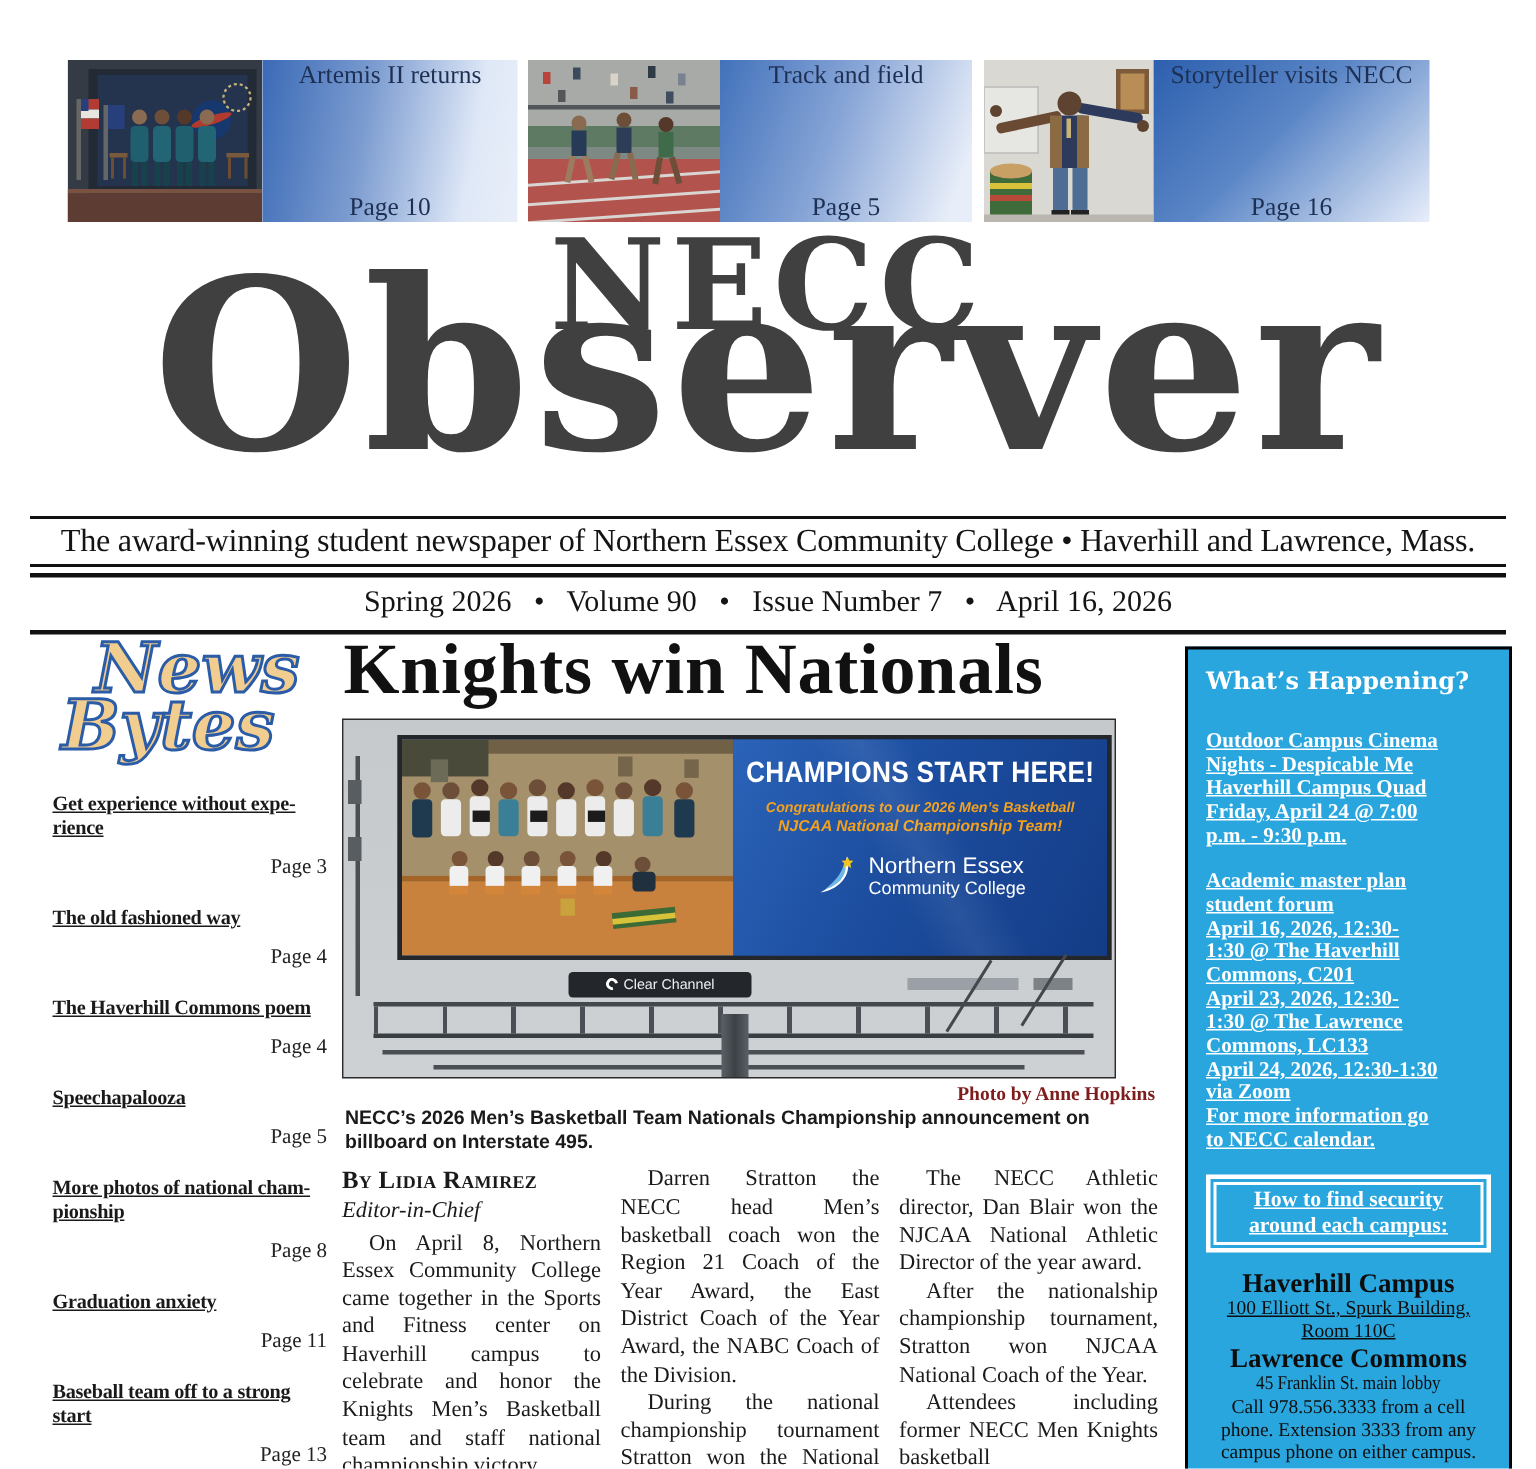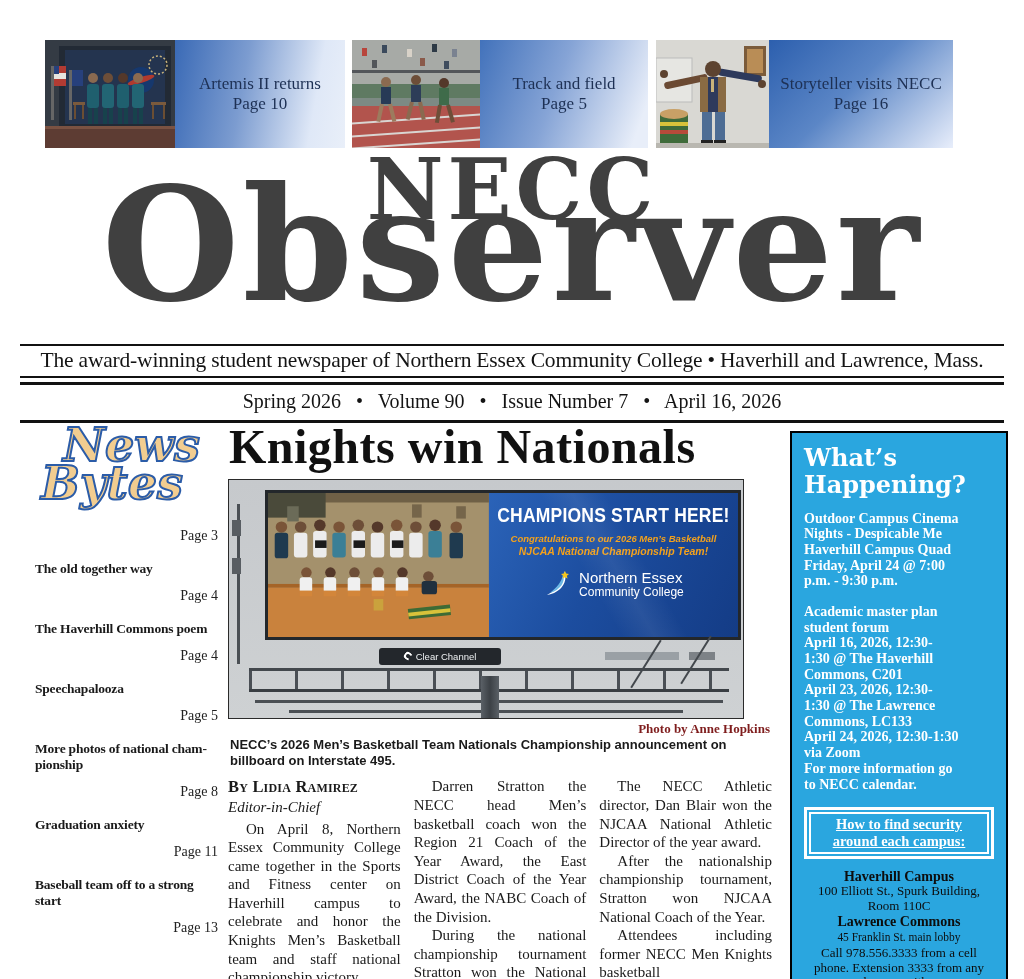"Artemis II returns" .bbox { justify-content: center -> space-between }
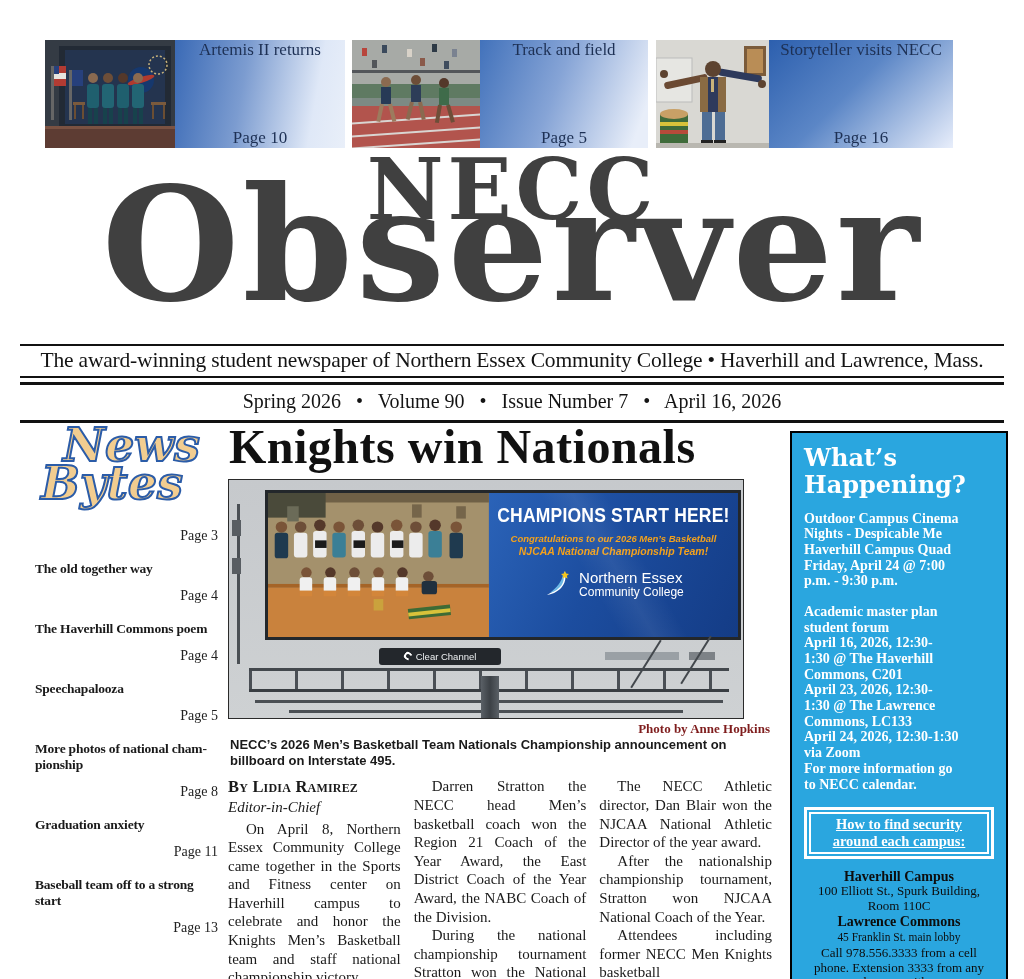"What’s Happening?" .wh-title { font-size: 24px -> 16px; margin-bottom: 12px -> 24px }
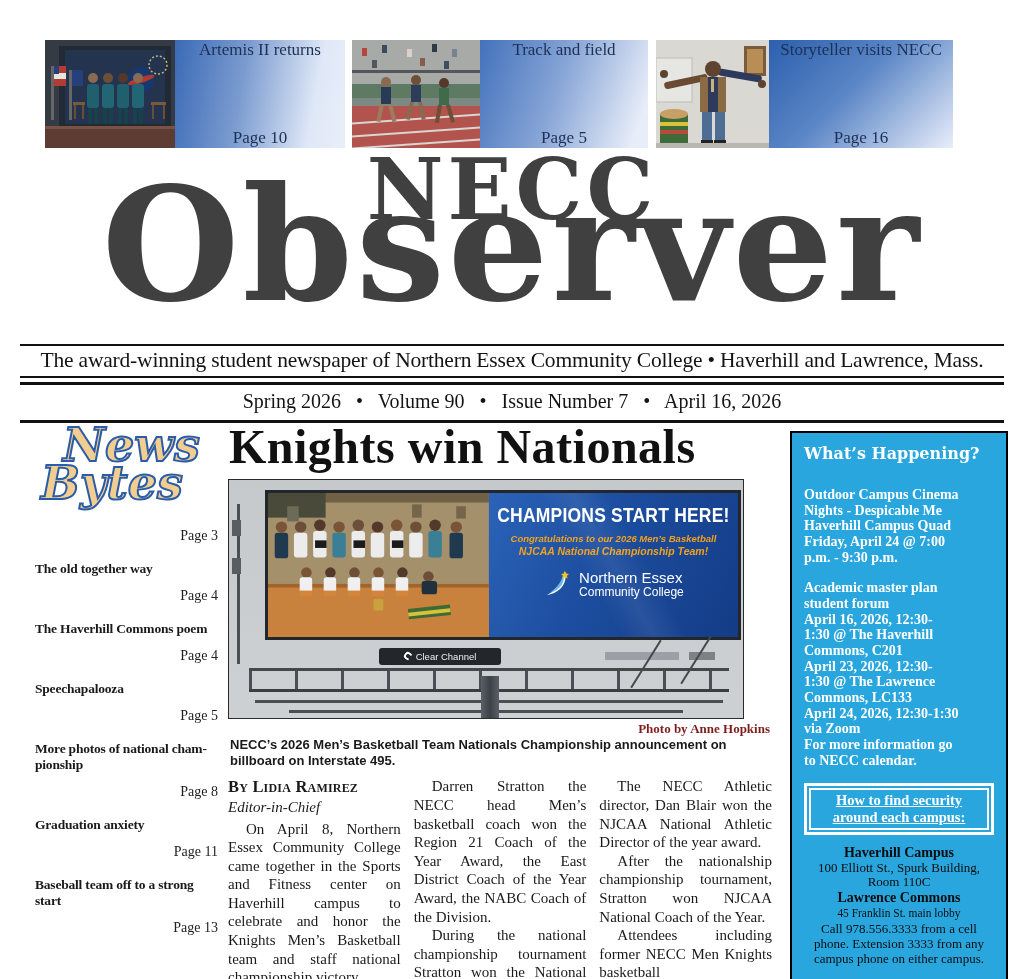"Outdoor Campus Cinema" .pre { text-decoration: none -> underline }
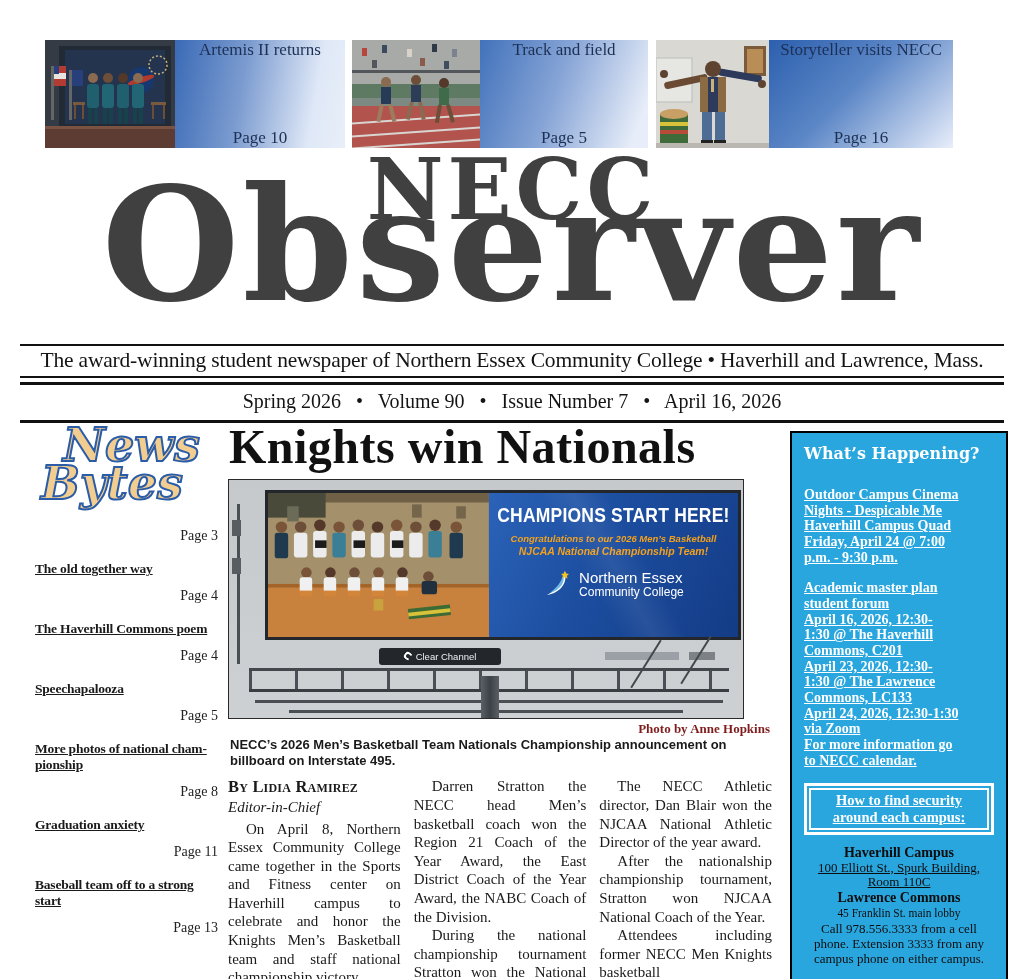"Get experience without expe-" div.nb-title { html: none -> <div>Get experience without expe- rience</div> }
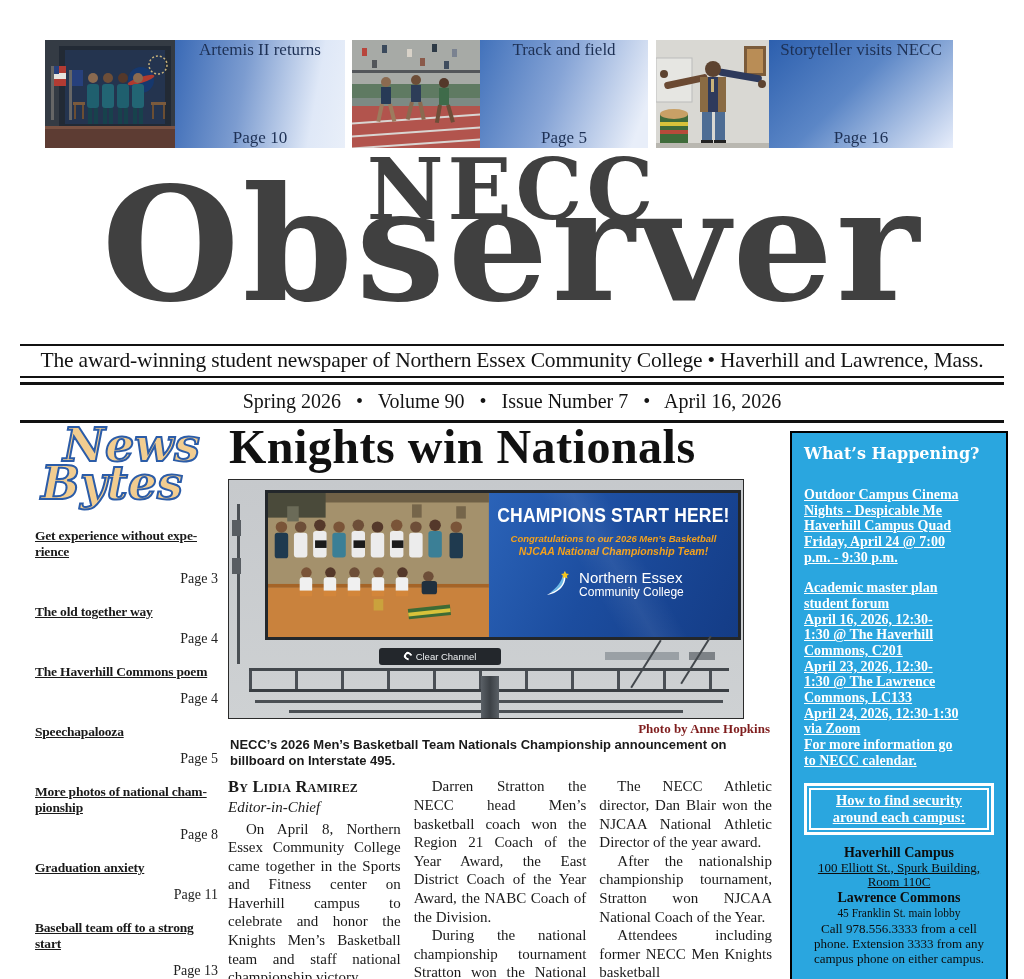"The old together way" div.nb-title { text: together -> fashioned }
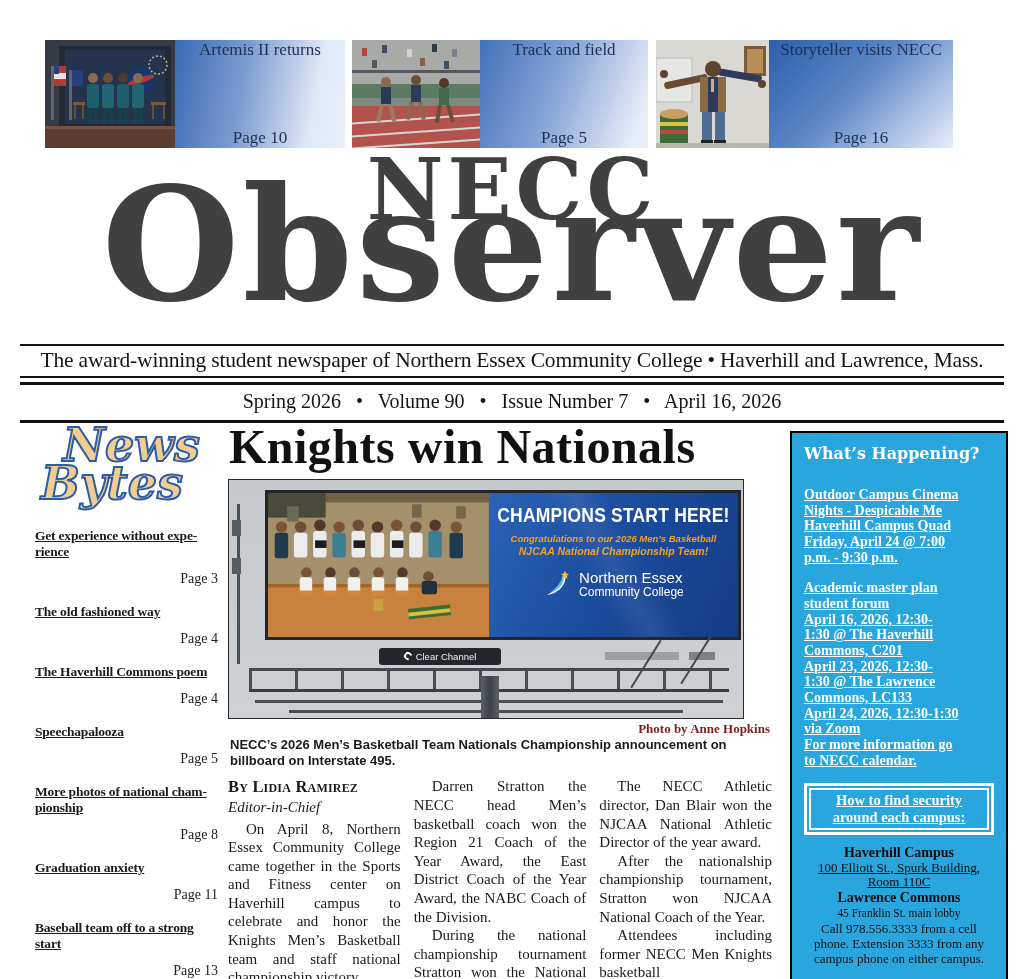"Haverhill Campus" .c-name { font-size: 14px -> 18px }
